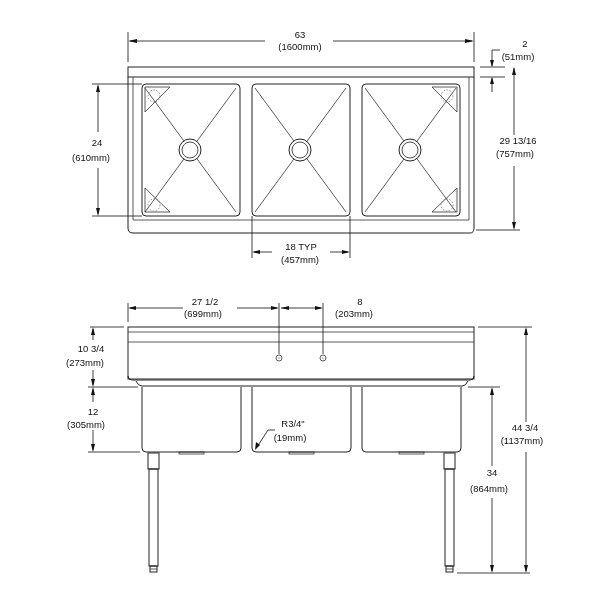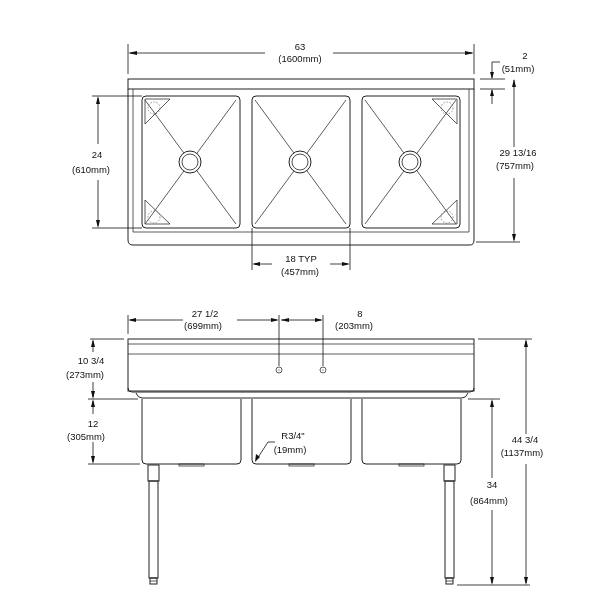"63" #drawing { top: 12px -> 0 }
